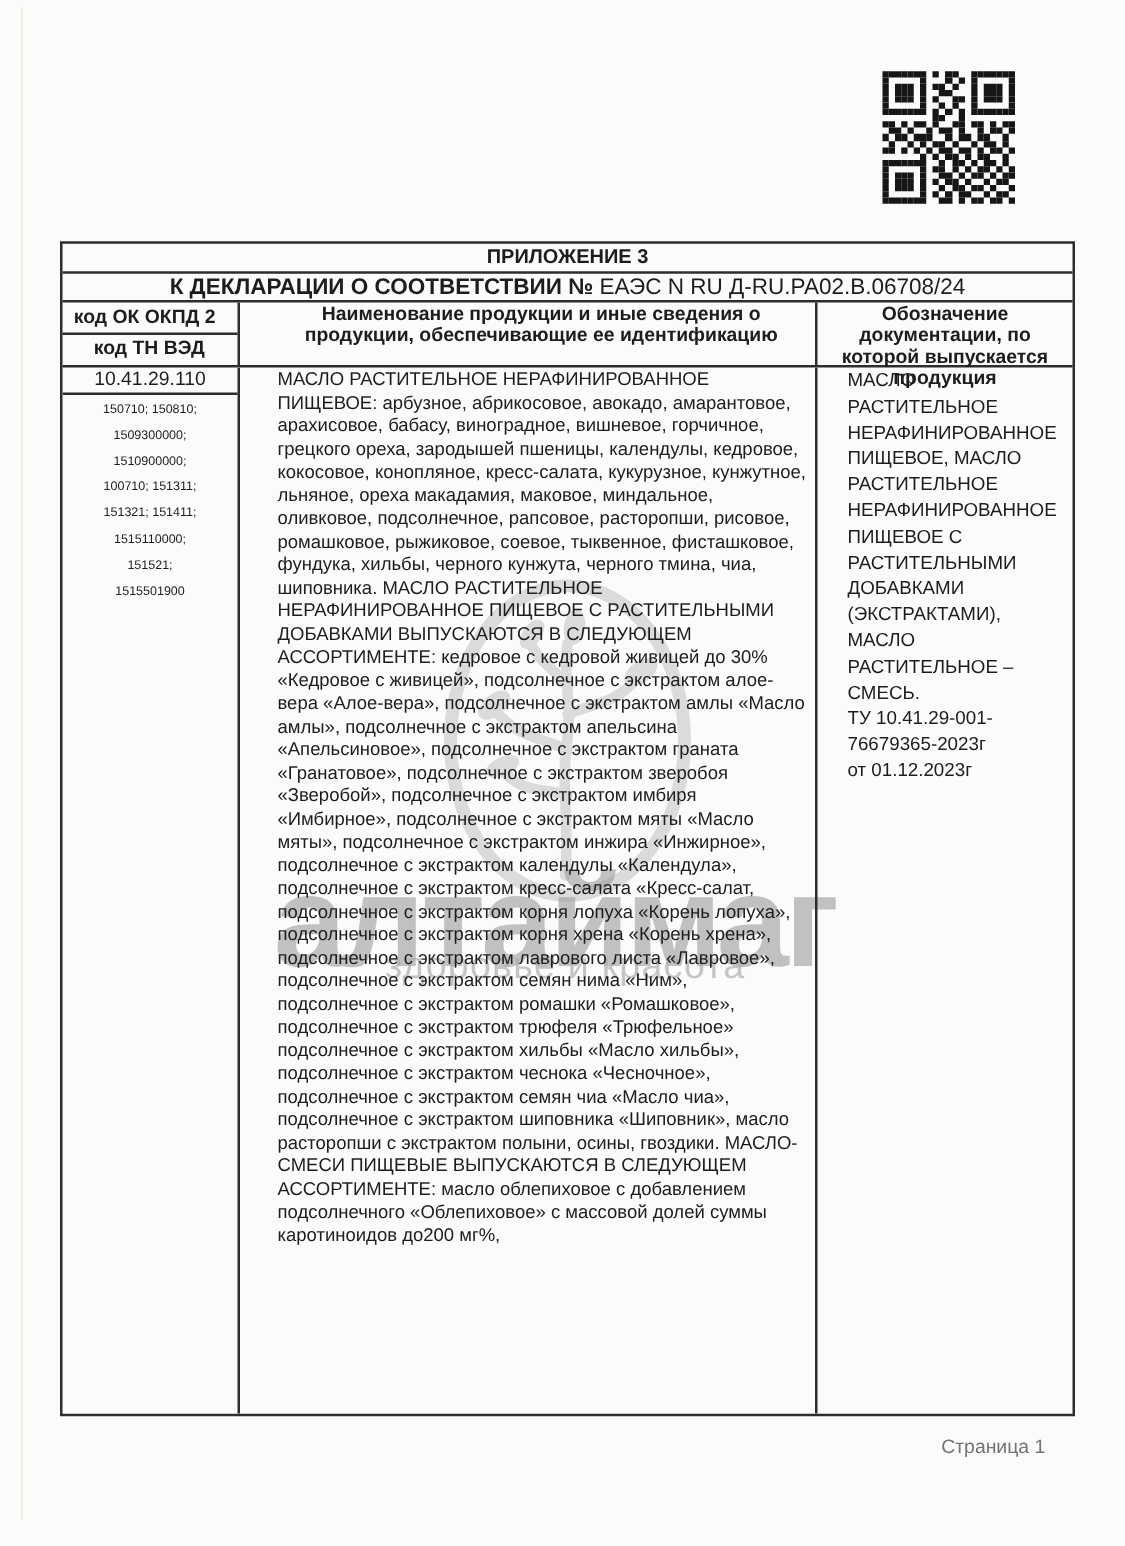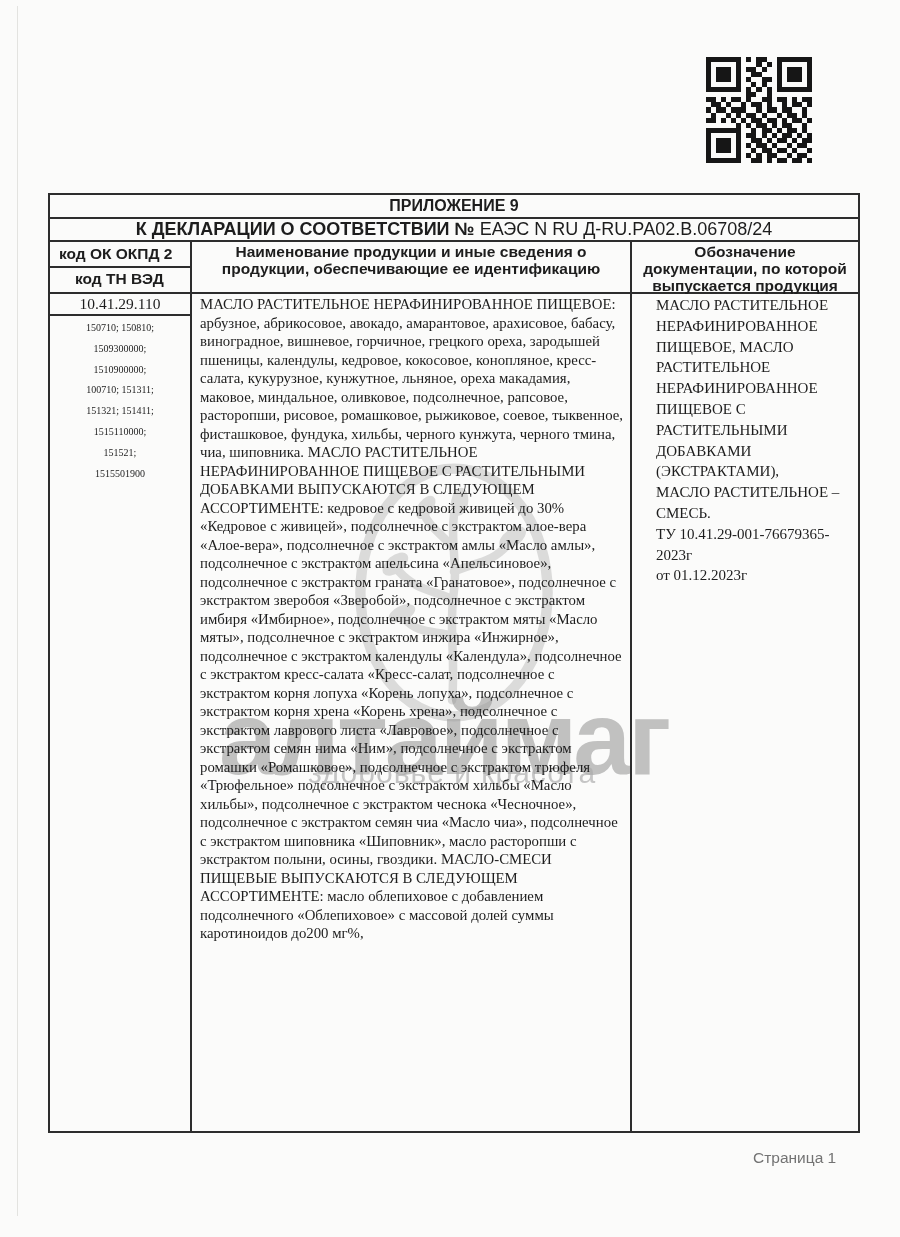"ПРИЛОЖЕНИЕ 9" div.row-title1 { text: 9 -> 3 }
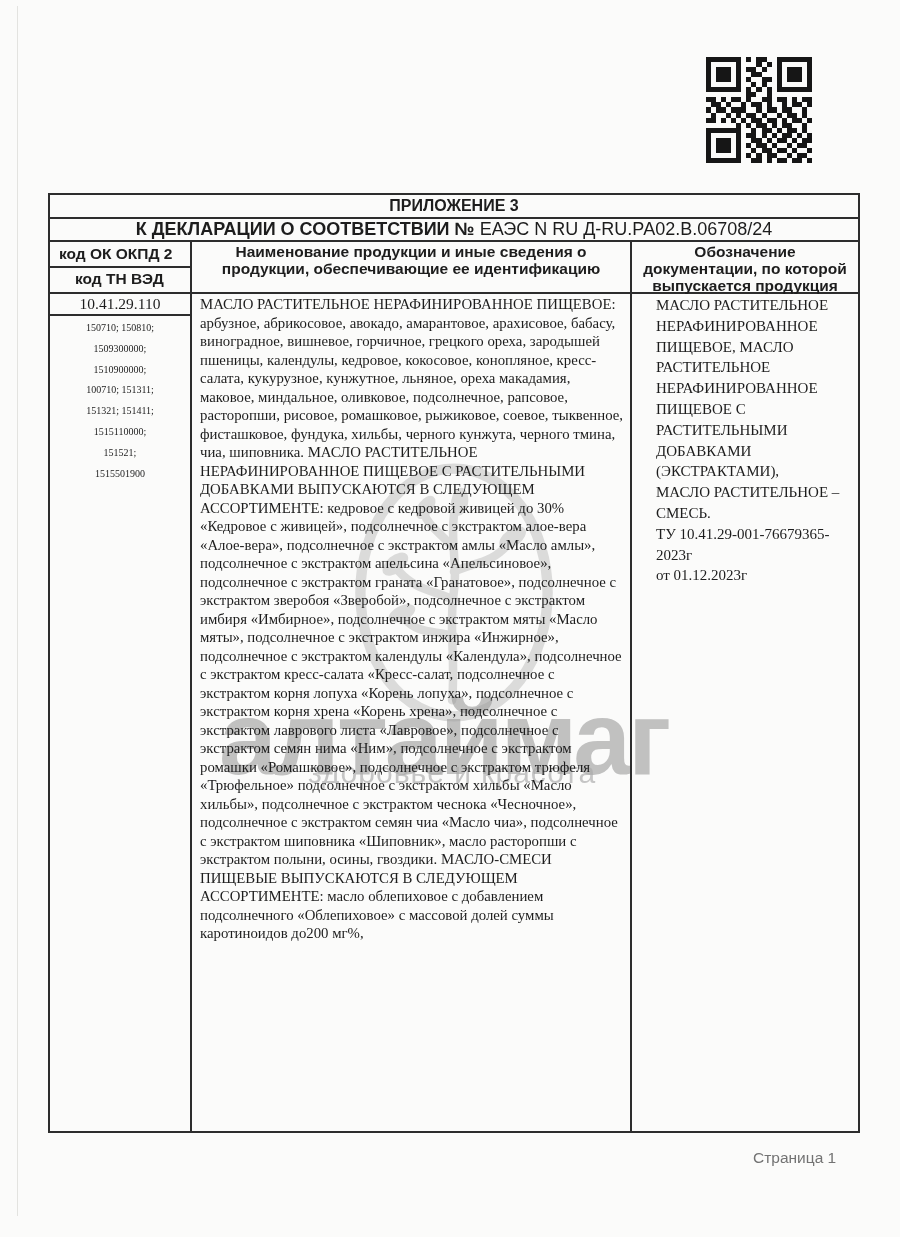"Наименование продукции и иные сведения" .col2 { margin-left: none -> 22px }
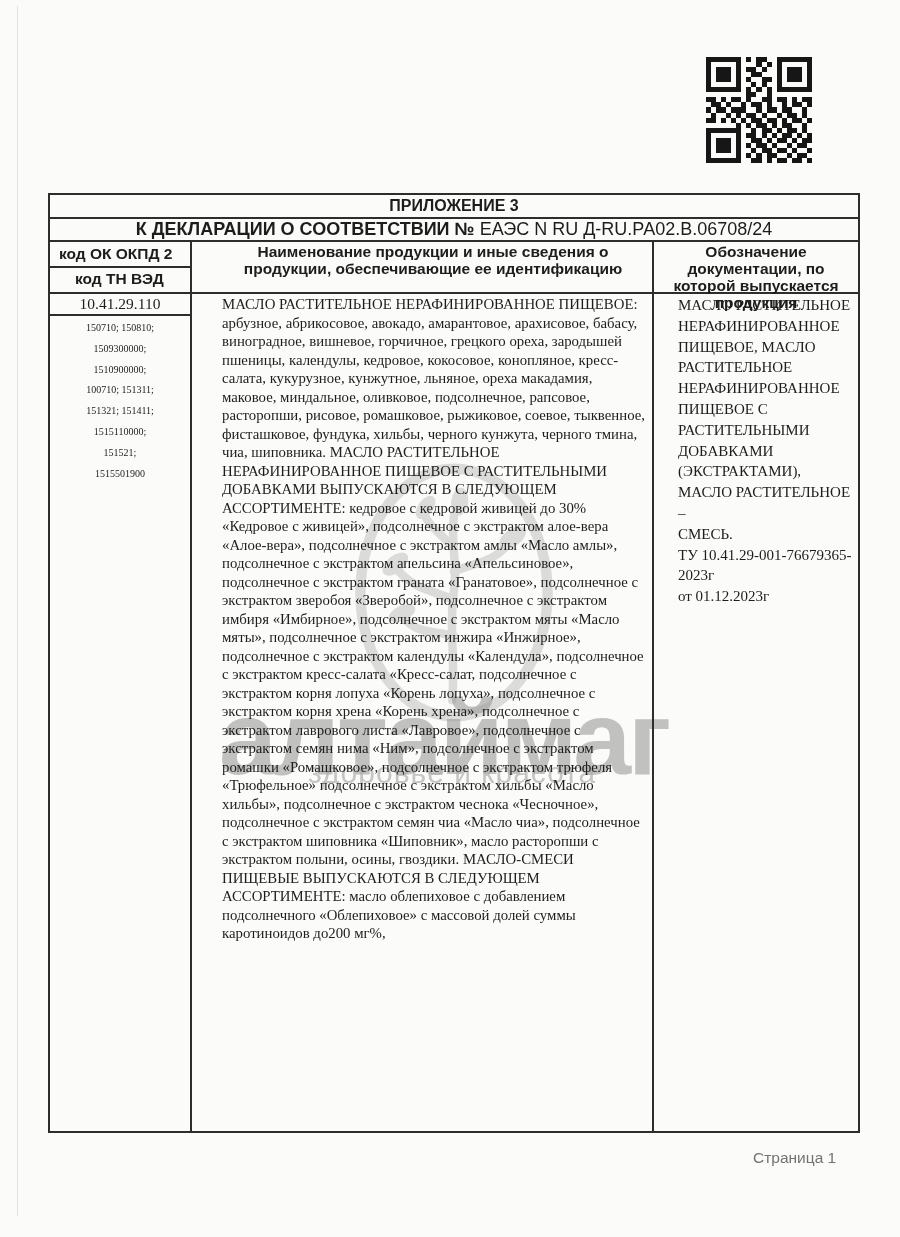"10.41.29.110" .tbody { font-family: Liberation Serif, serif -> none }
